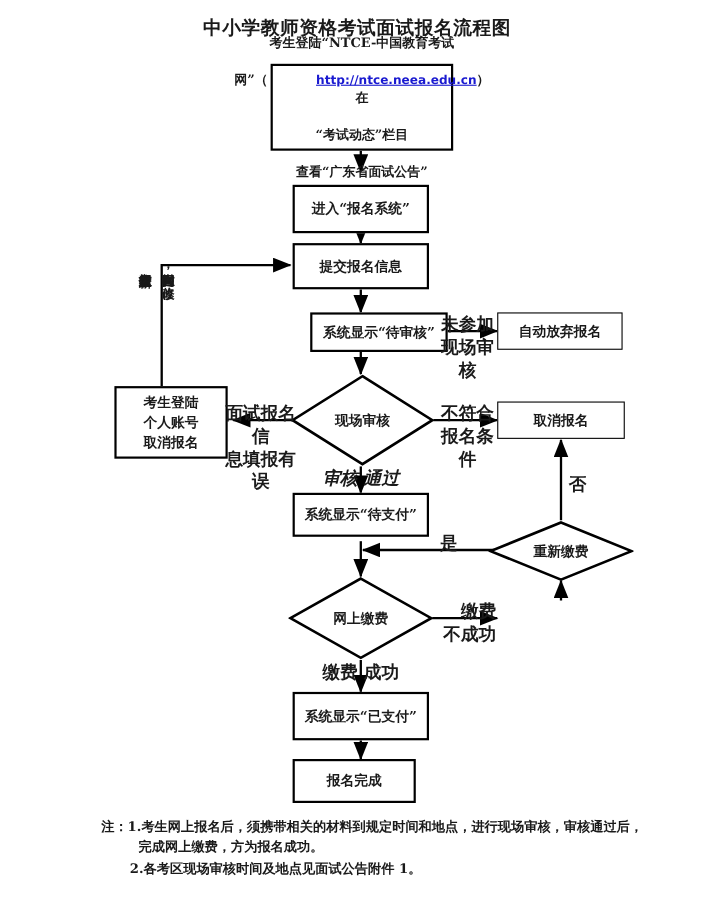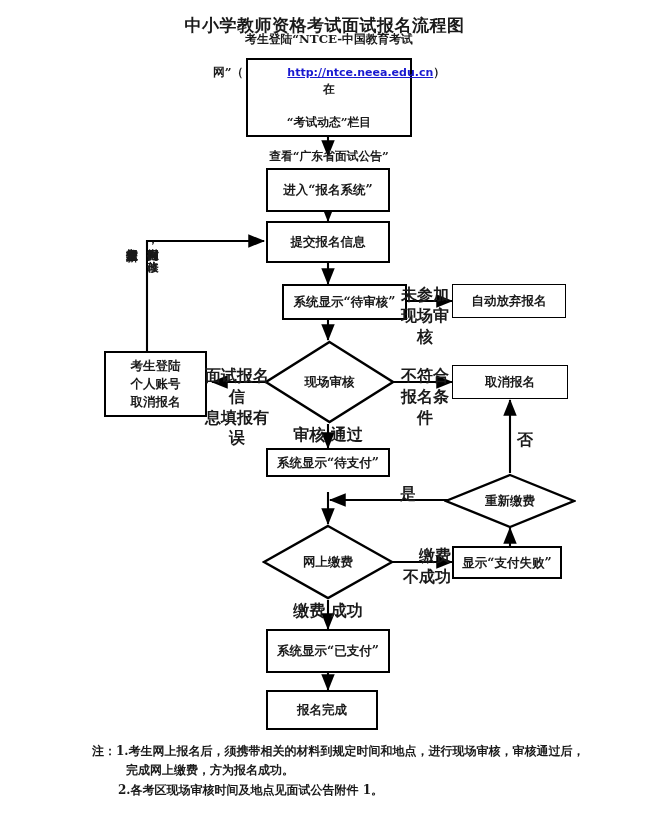"审核 通过" div.edge-label { font-style: none -> italic }
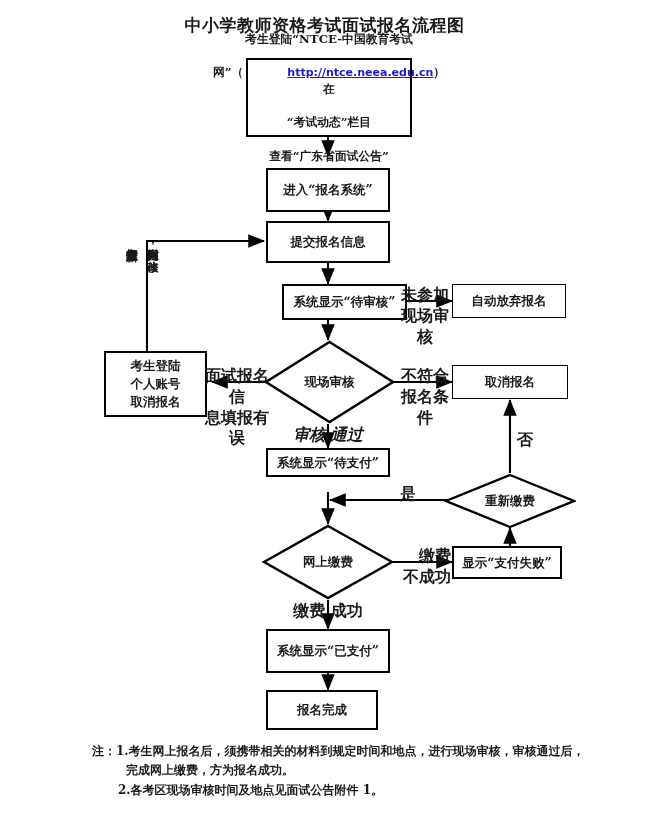"系统显示“待支付”" div.node { height: 29px -> 40px }
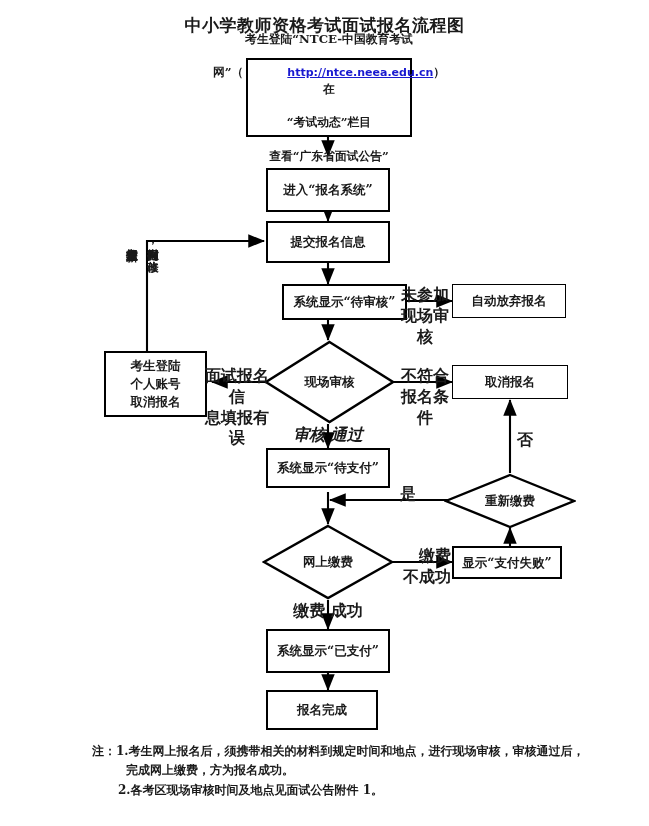"显示“支付失败”" div.node { html: <div> <span>显示“支付失败”</span> </div> -> none }
